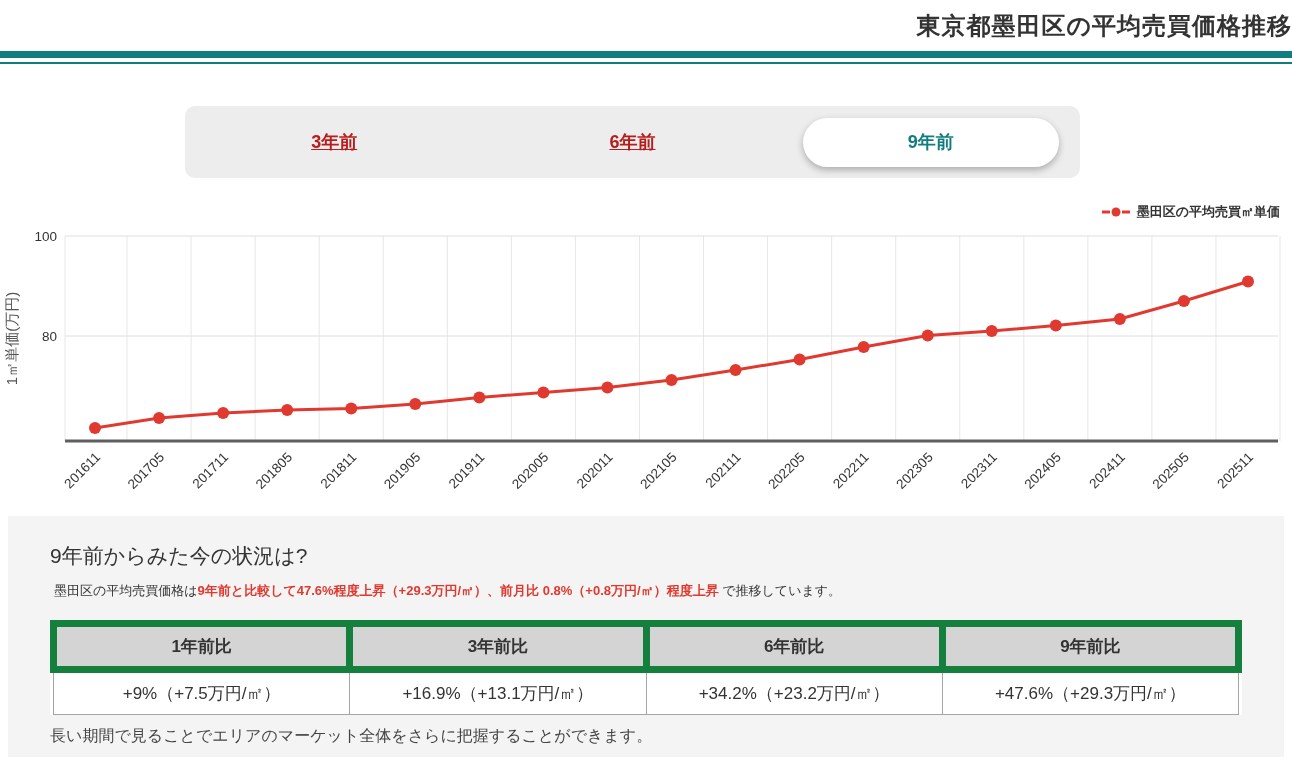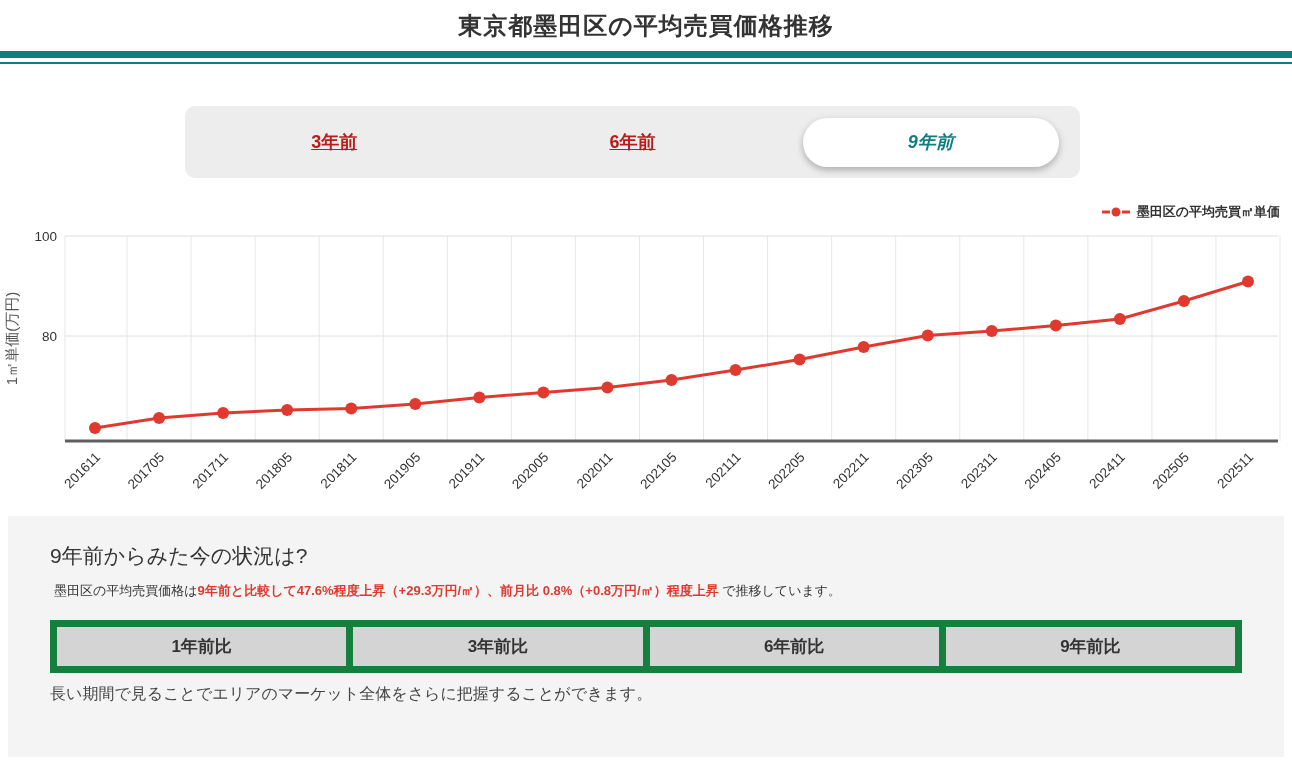"東京都墨田区の平均売買価格推移" .page-title { text-align: center -> right }
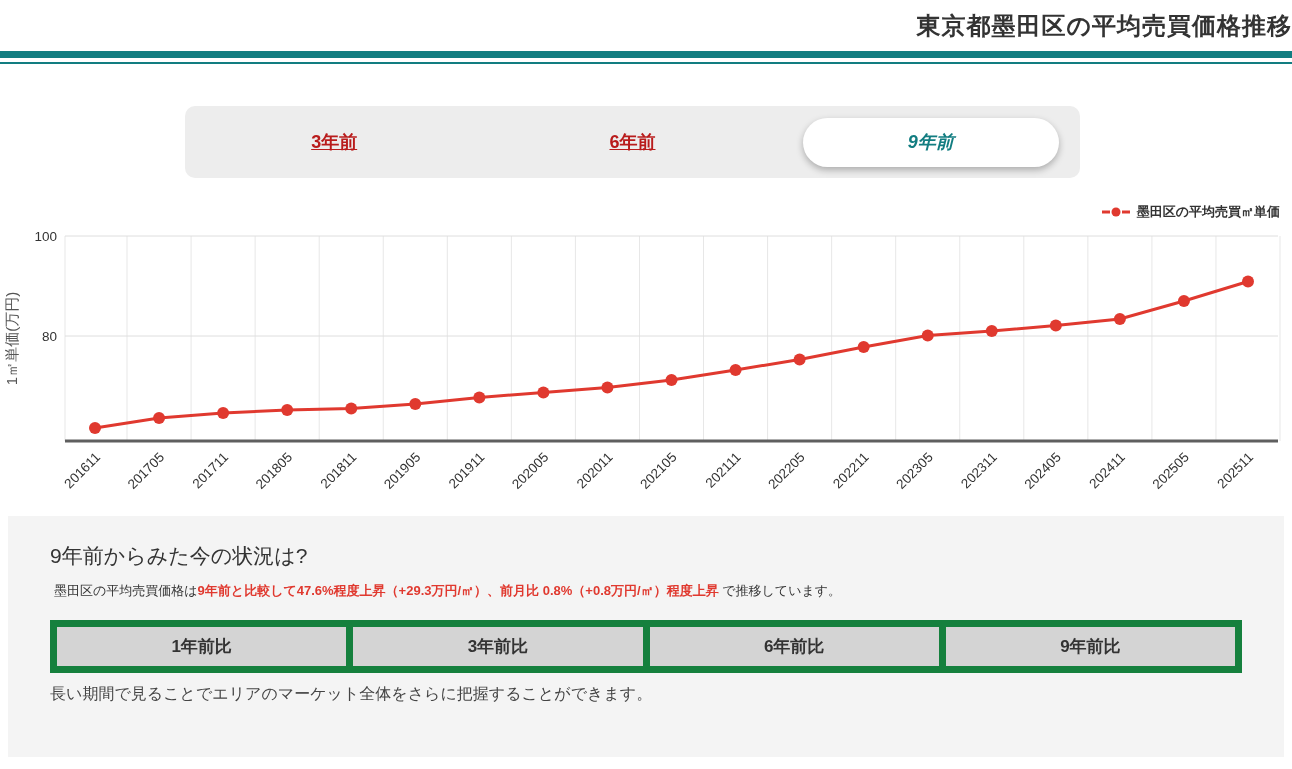"9年前" .tab-pill { font-style: italic -> none }
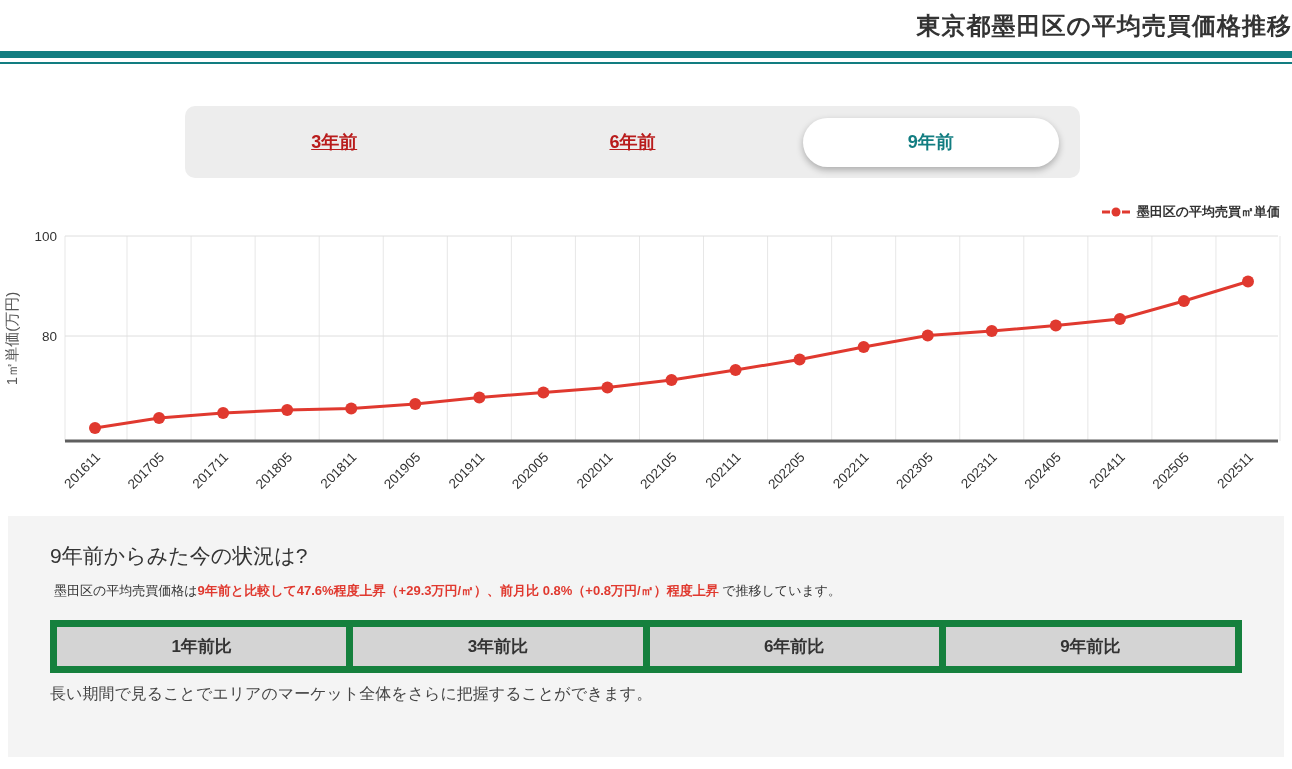"+9%（+7.5万円/㎡）" tr { html: none -> <tr> <td>+9%（+7.5万円/㎡）</td> <td>+16.9%（+13.1万円/㎡）</td> <td>+34.2%（+23.2万円/㎡）</td> <td>+47.6%（+29.3万円/㎡）</td> </tr> }
